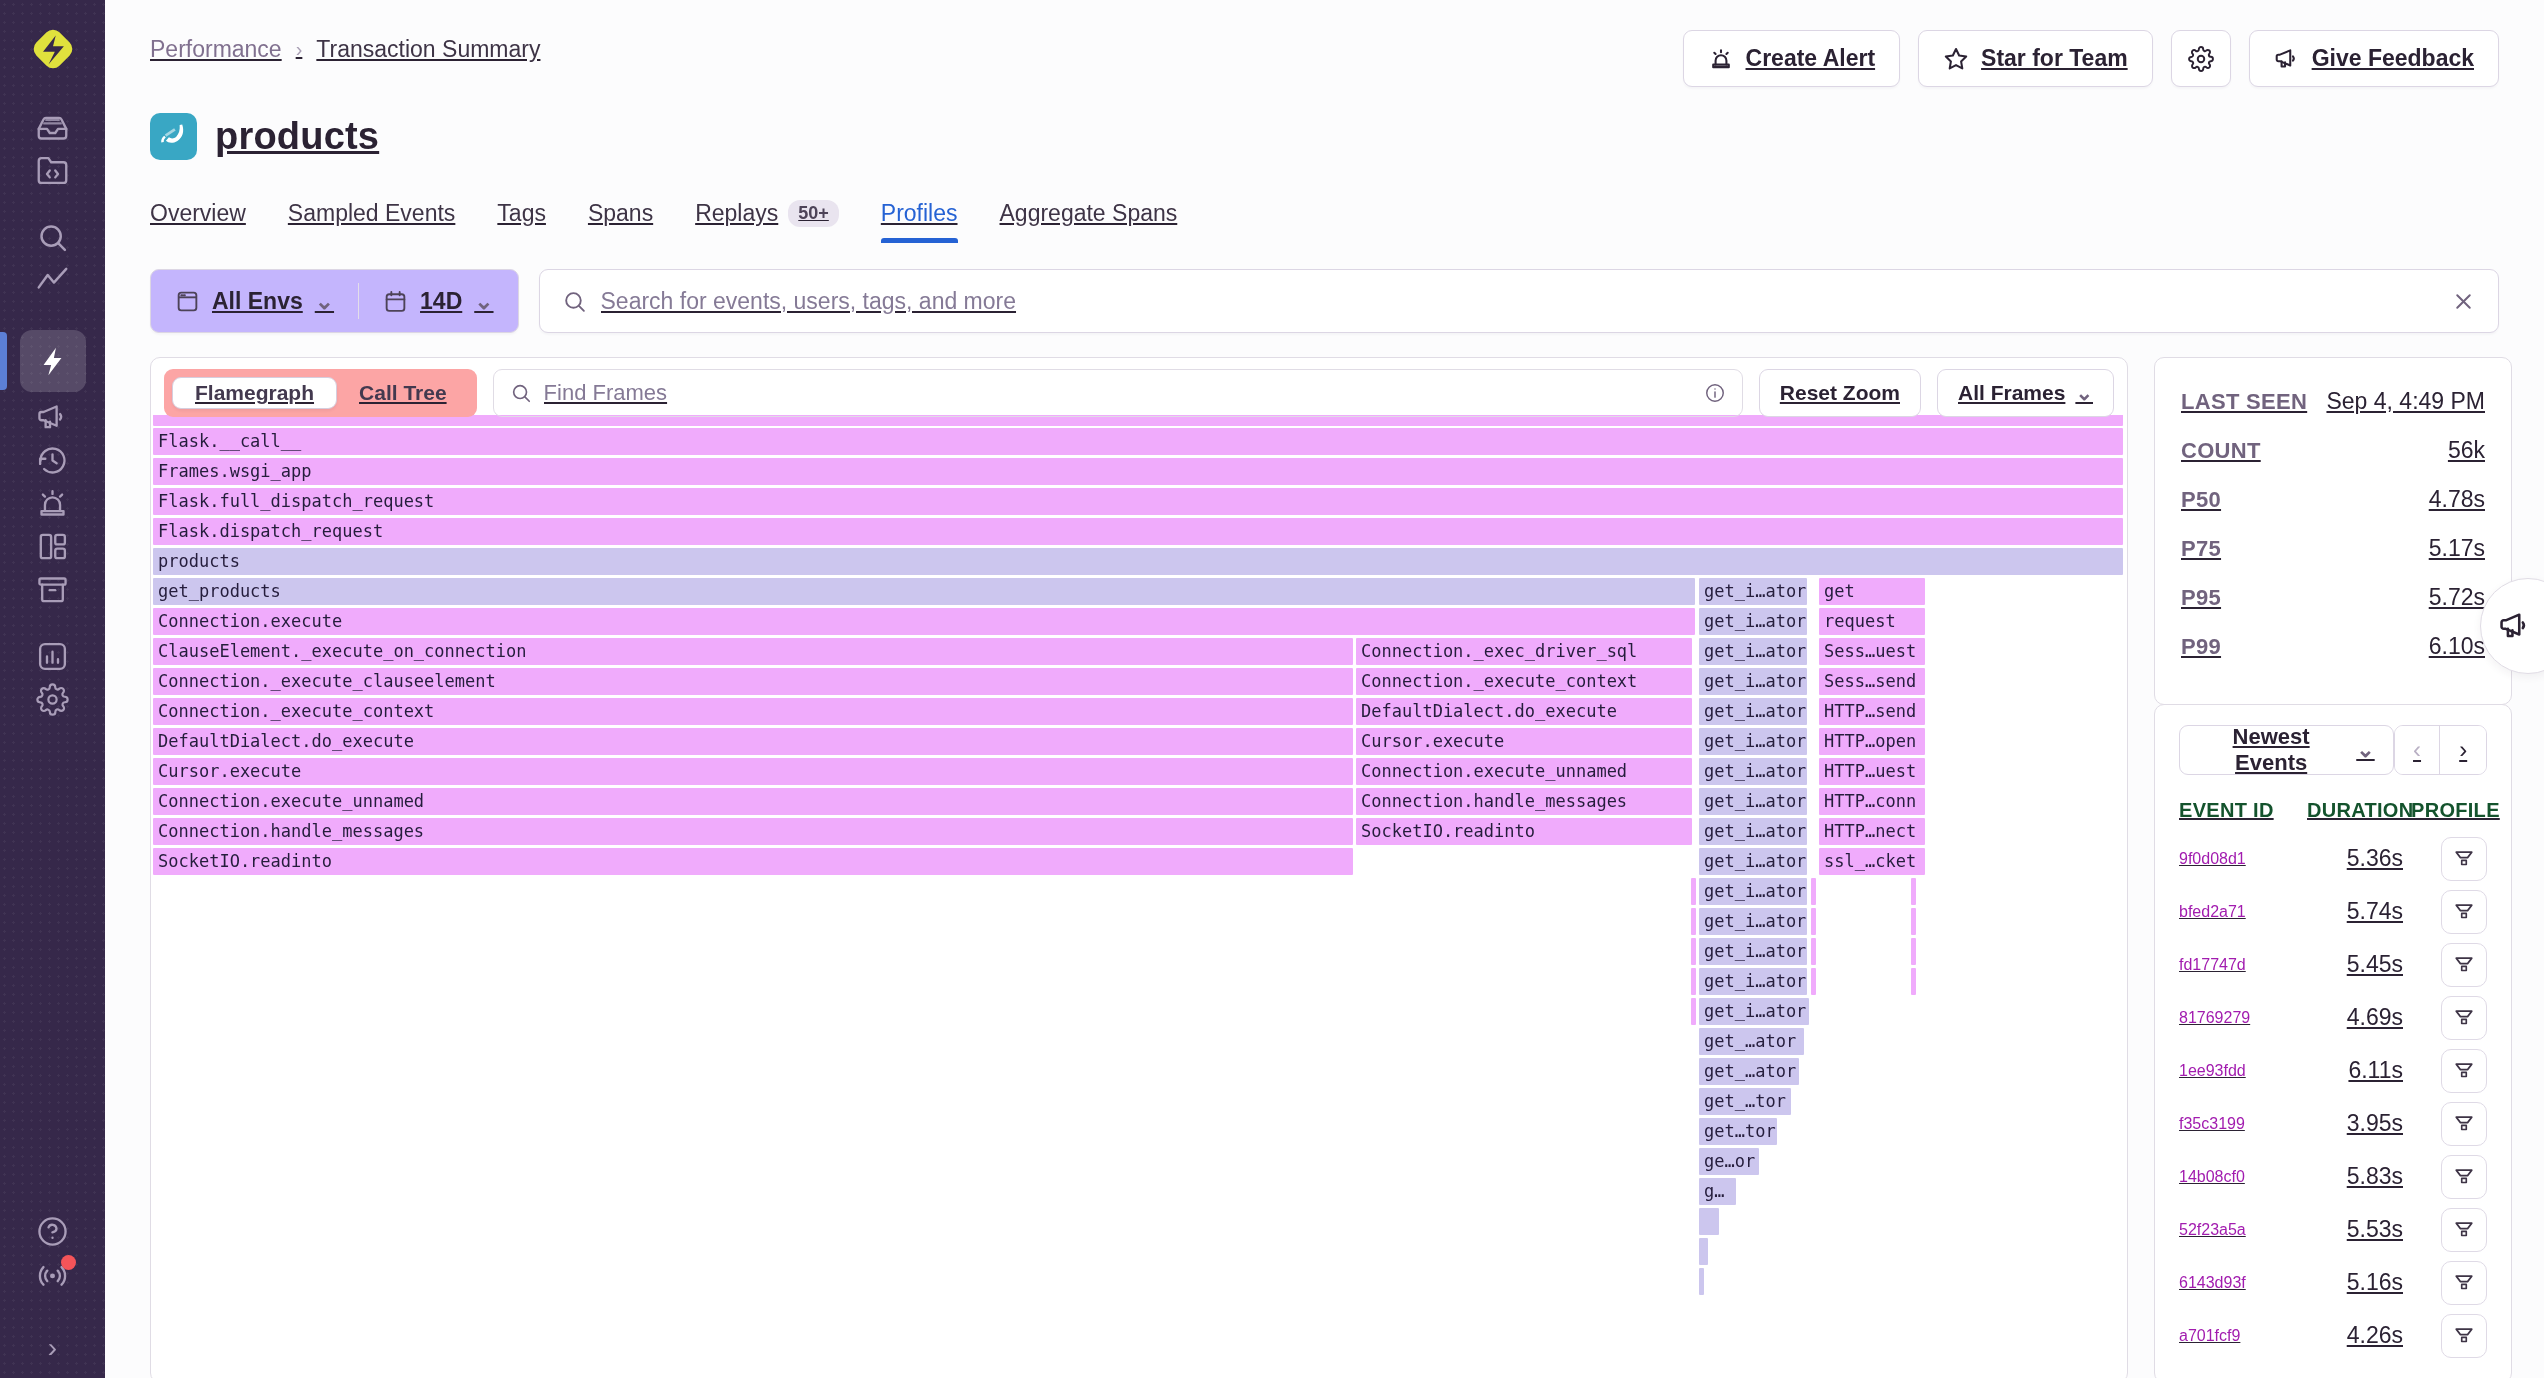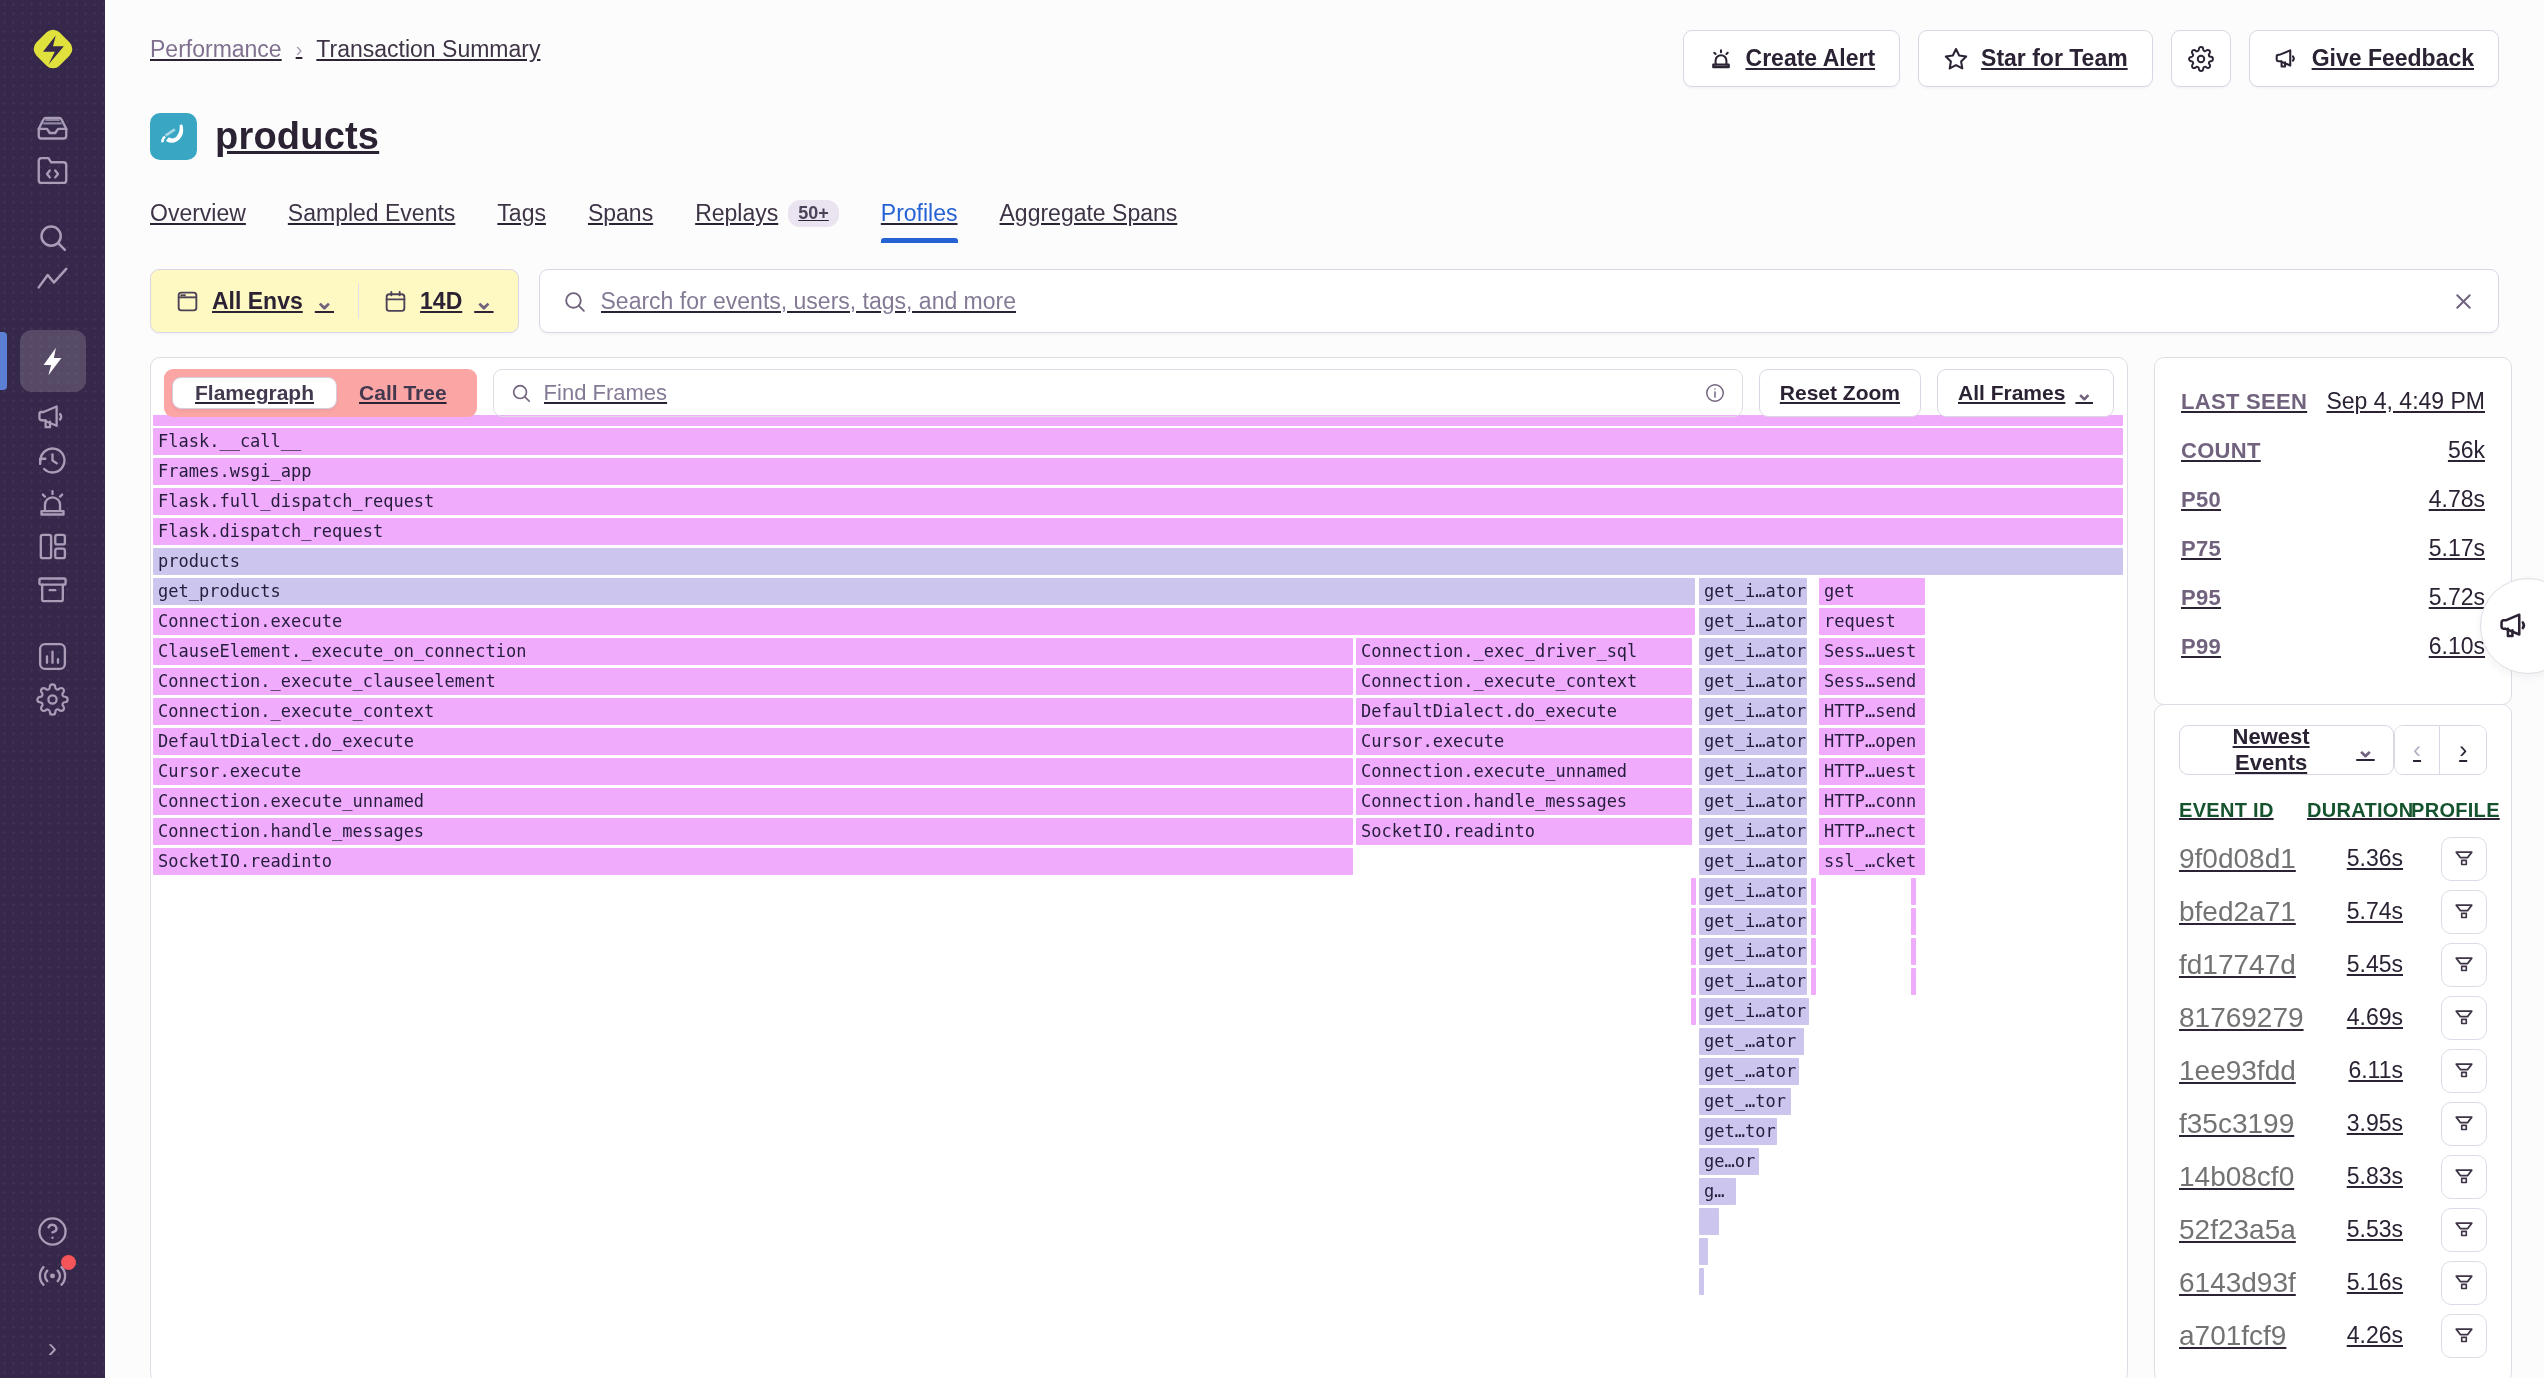"All Envs" .pill-group { background: #fef9c3 -> #c4b5fd }
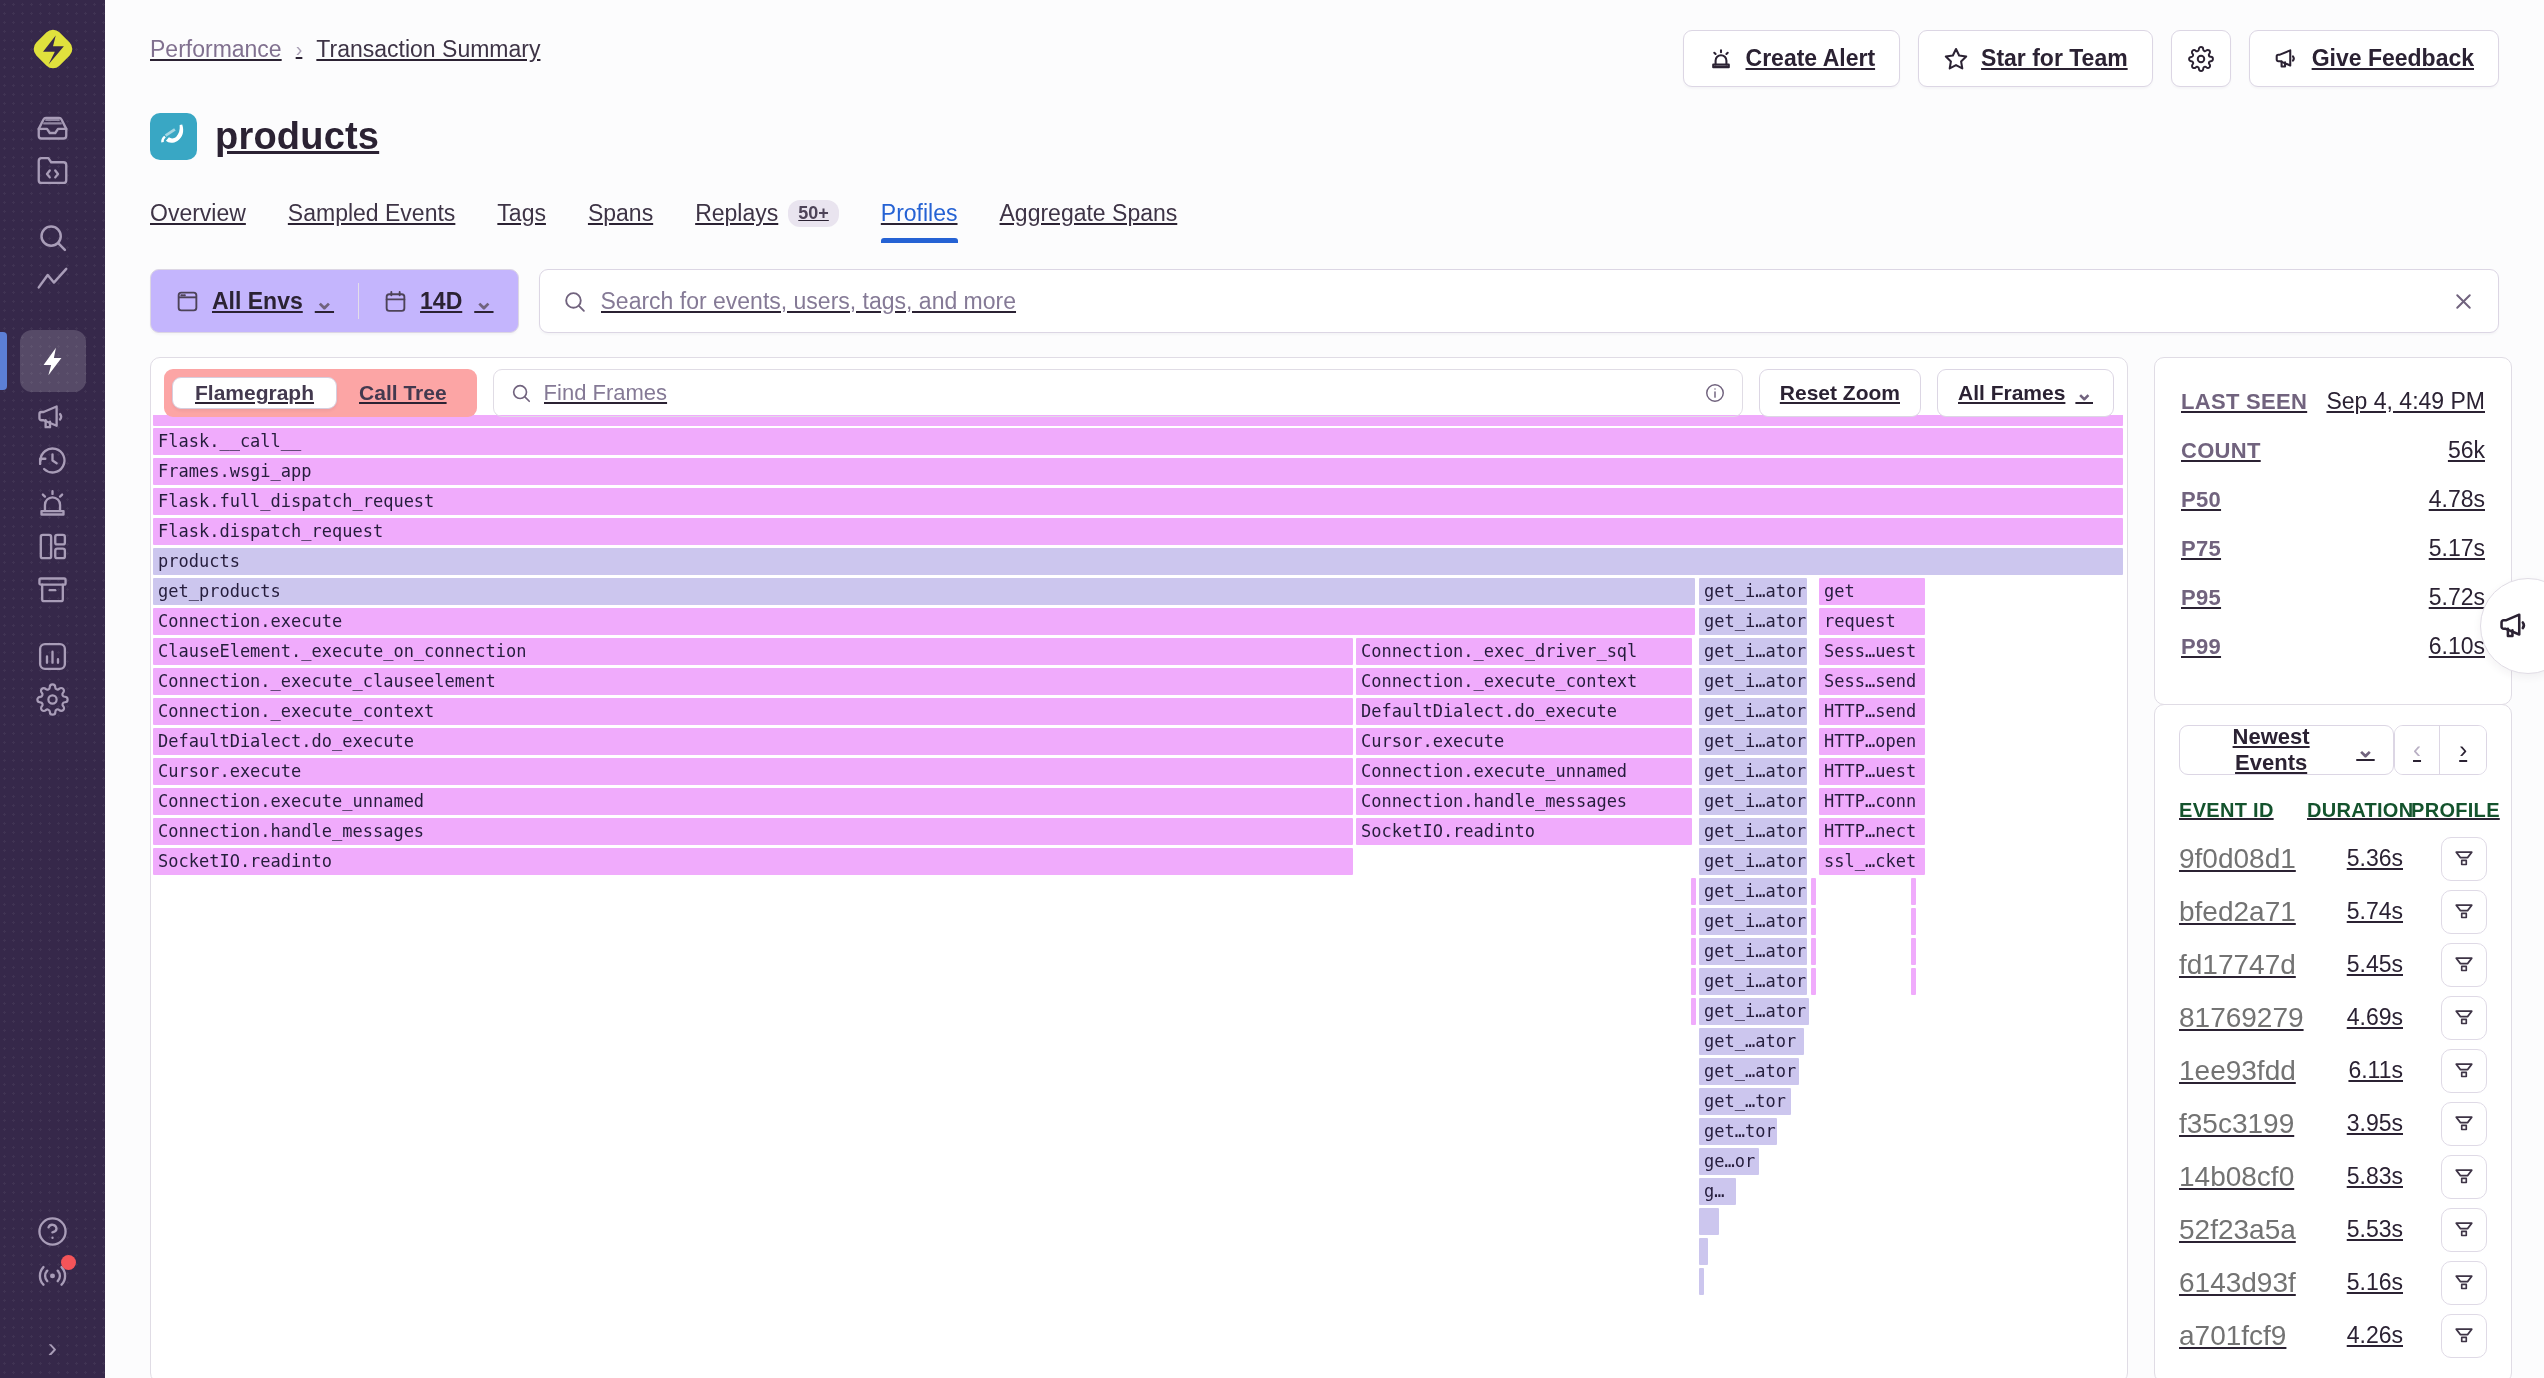"9f0d08d1" .ev-id { color: #737373 -> #a21caf; font-size: 28px -> 16px }
